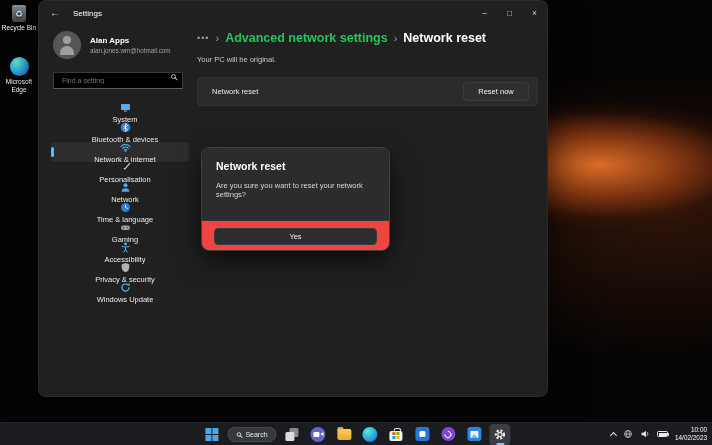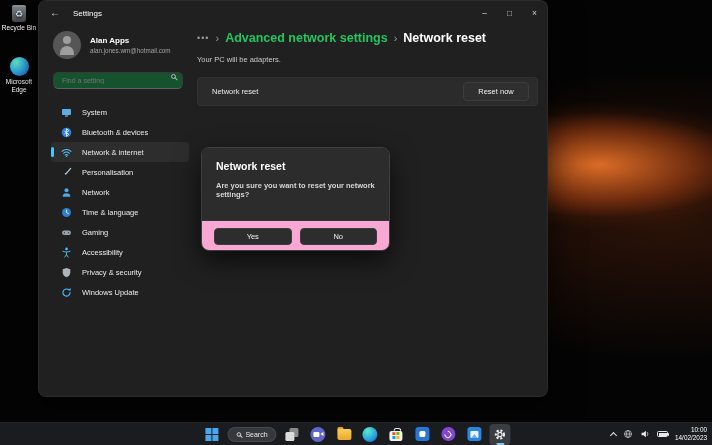"Your PC will be adapters." div.note { text: adapters -> original }
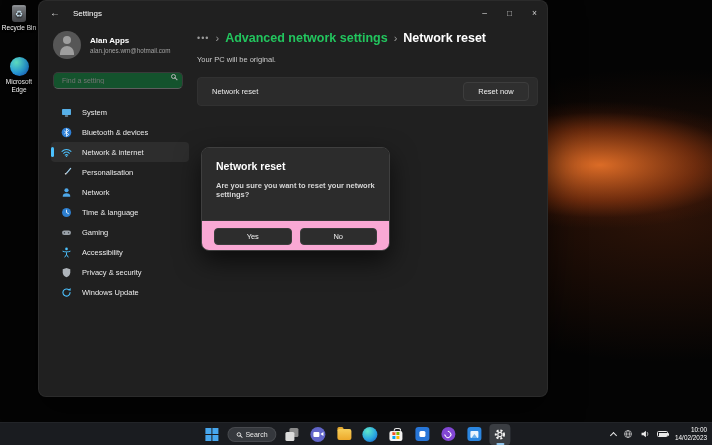"Find a setting" .searchbox input { background: #14532d -> #000000; border-radius: 5px -> 0 }
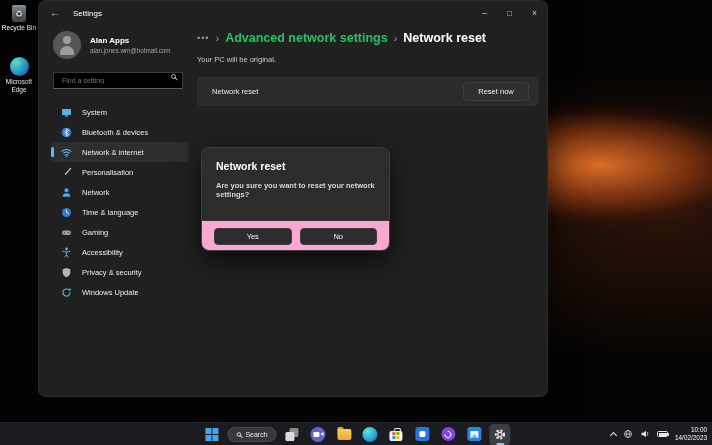"System" .nav li { flex-direction: none -> column; gap: 10px -> 2px }
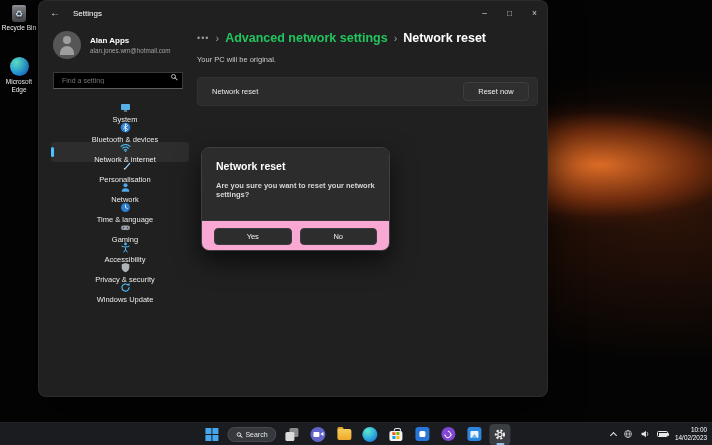"Are you sure you want" .dlg-msg { font-weight: bold -> none }
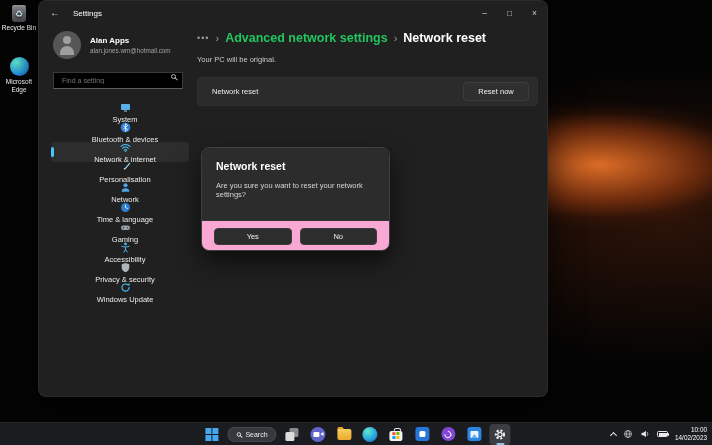"Yes" .dlg-foot { background: #f9a8d4 -> #ef4444 }
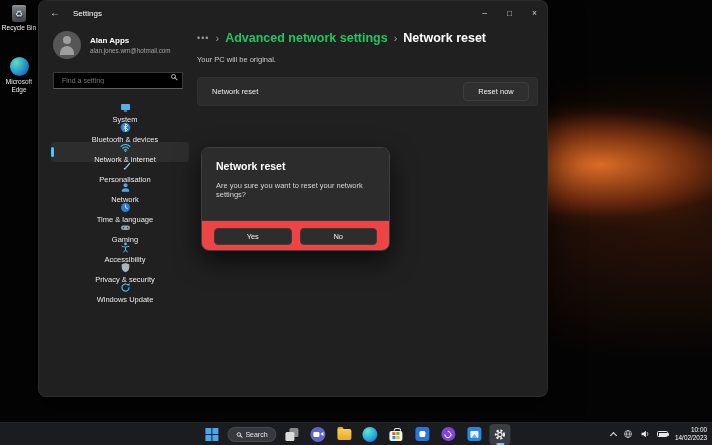"No" span.dlg-btn { html: <span>No</span> -> none }
